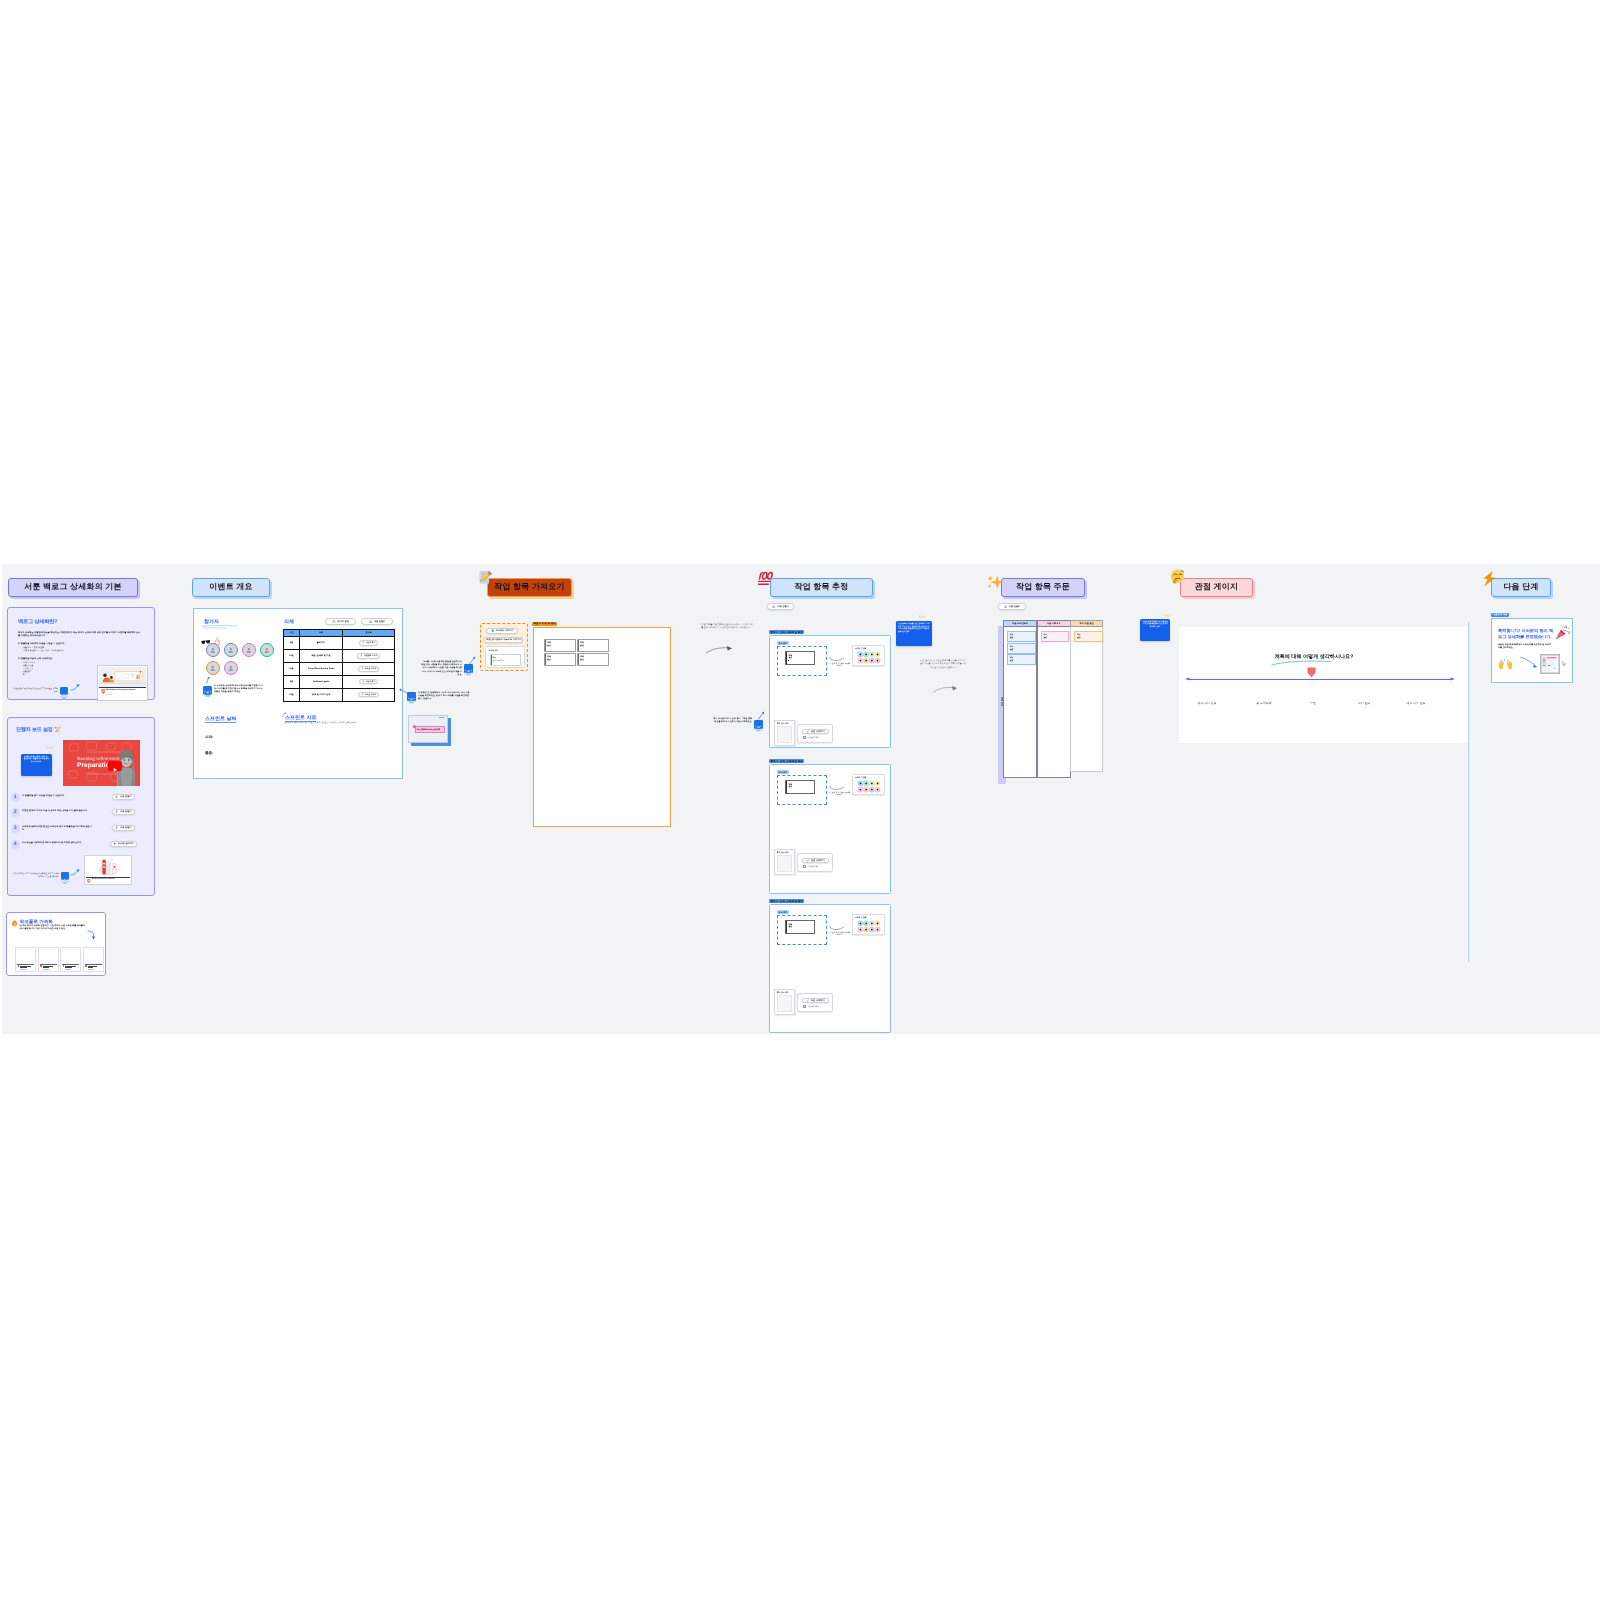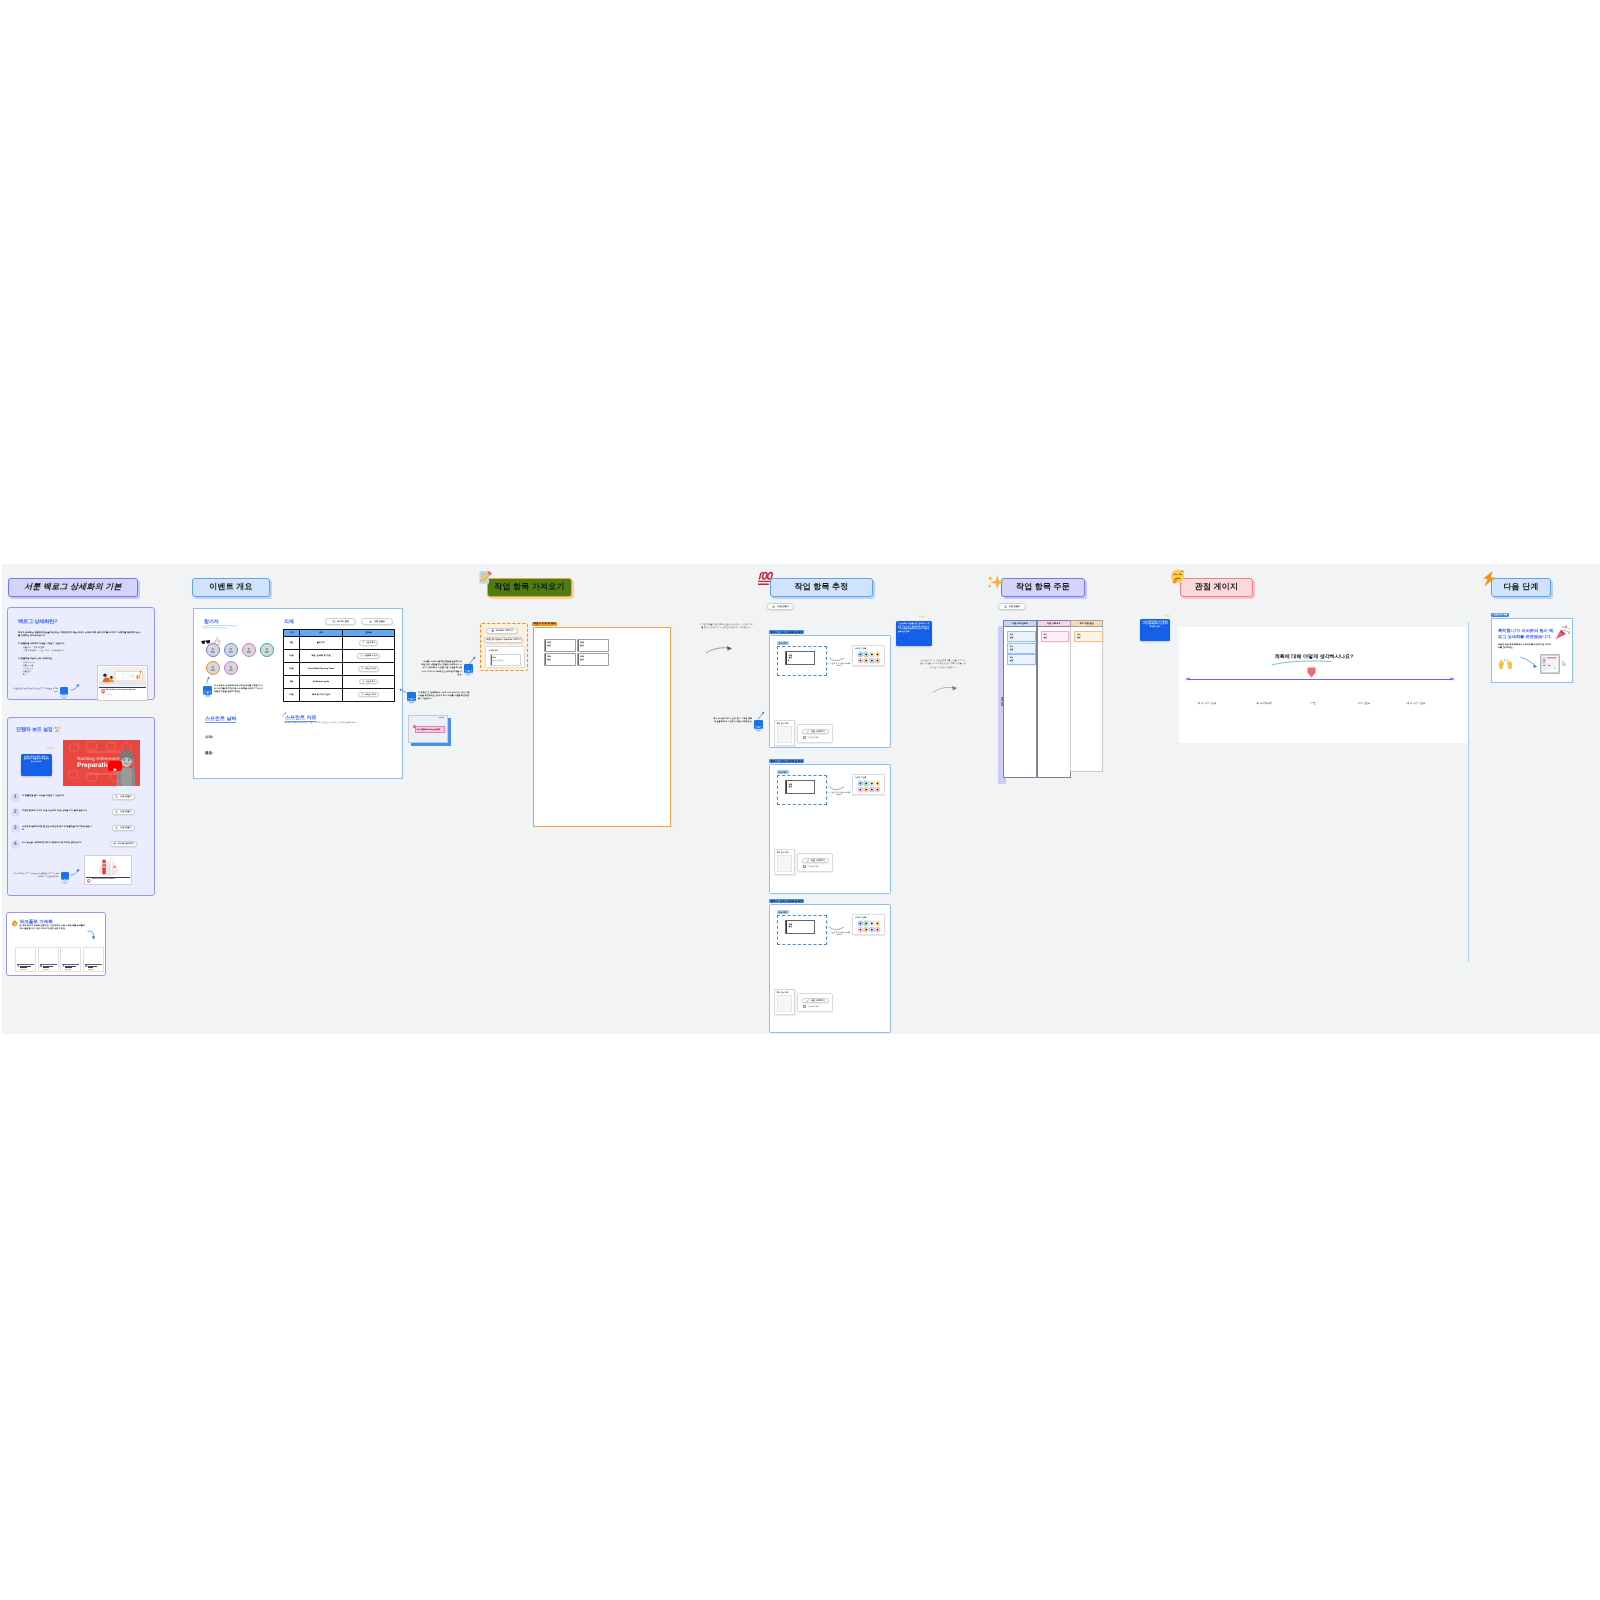"서툰 백로그 상세화의 기본" div.bd { font-style: italic -> none }
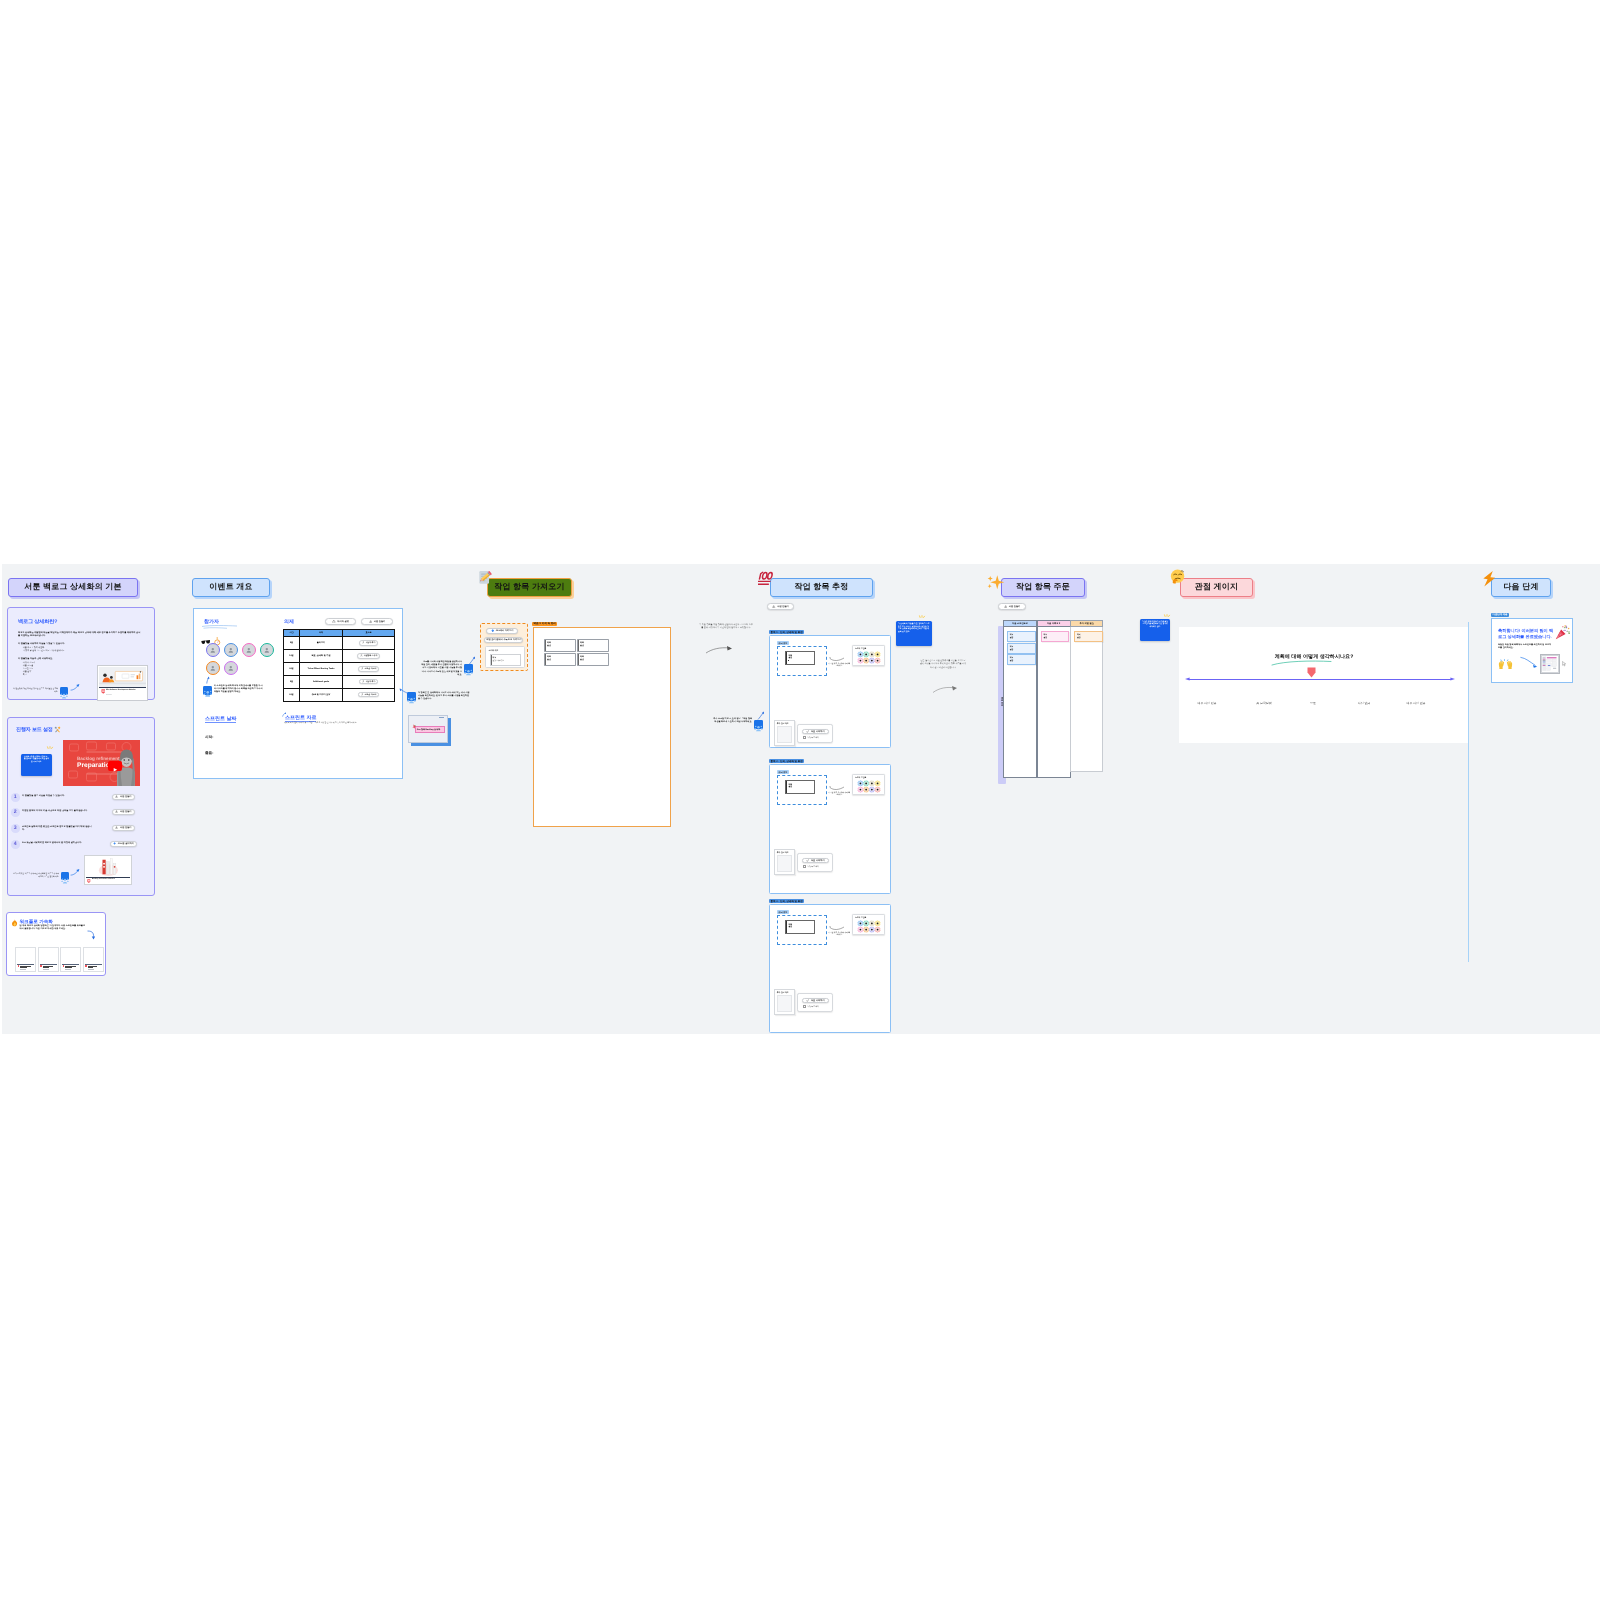"작업 항목 가져오기" div.bd { background: #4d7c0f -> #c2410c }
